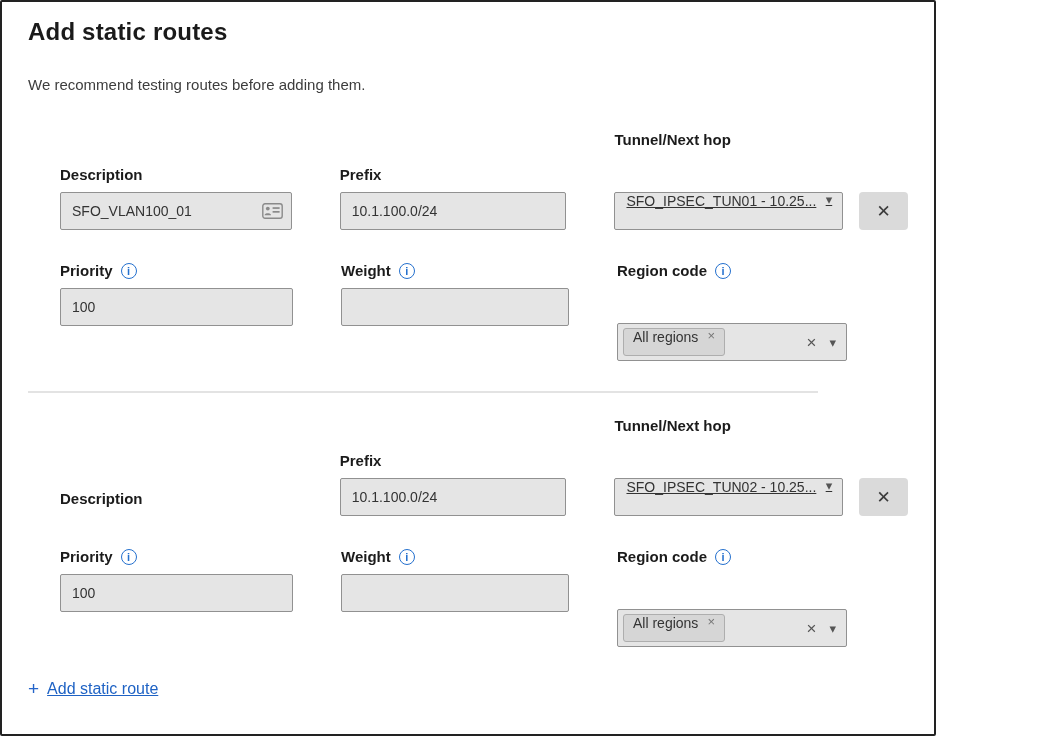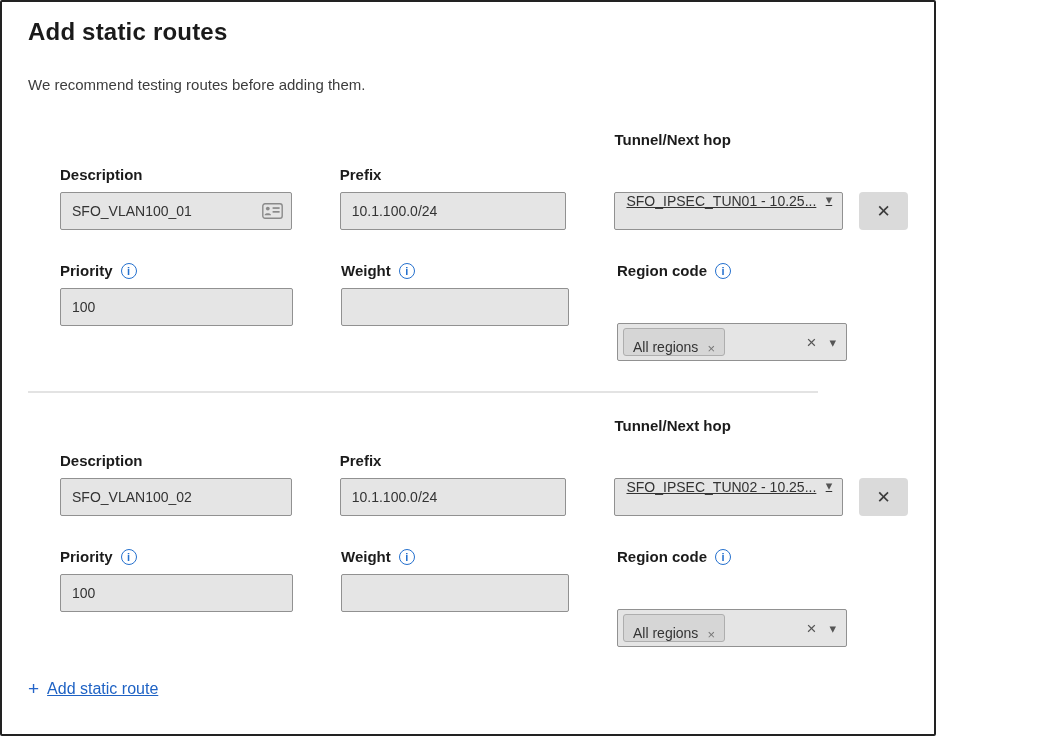"All regions" .chip { align-items: flex-end -> flex-start }
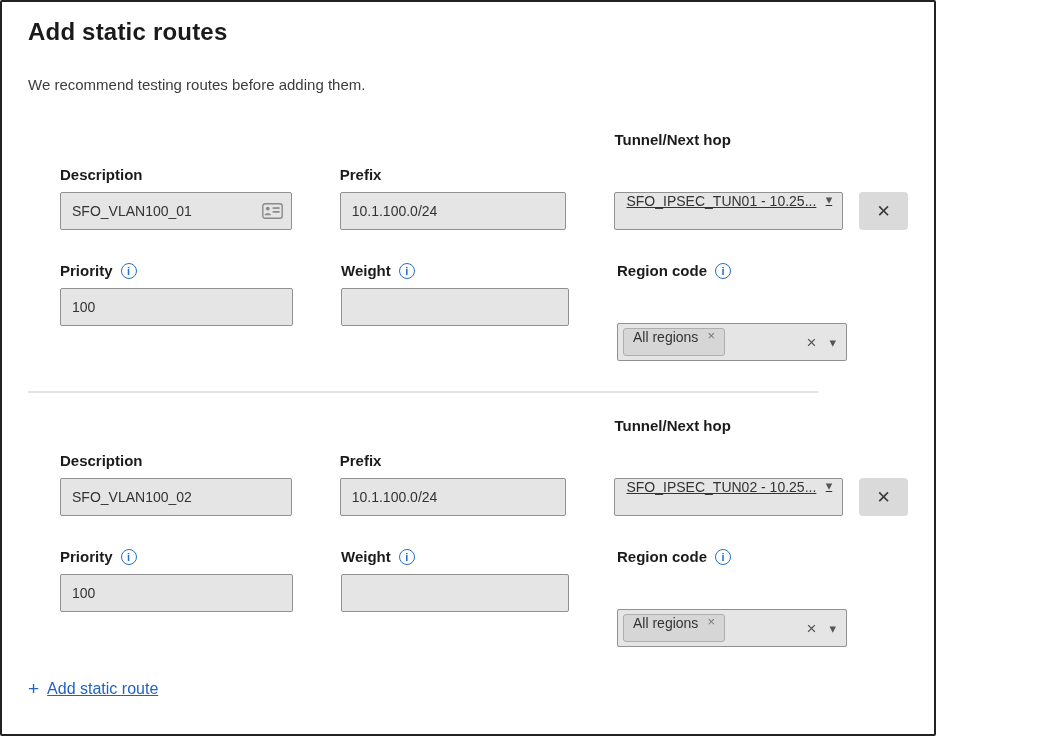"SFO_VLAN100_02" input.text-input { html: <input> -> none }
